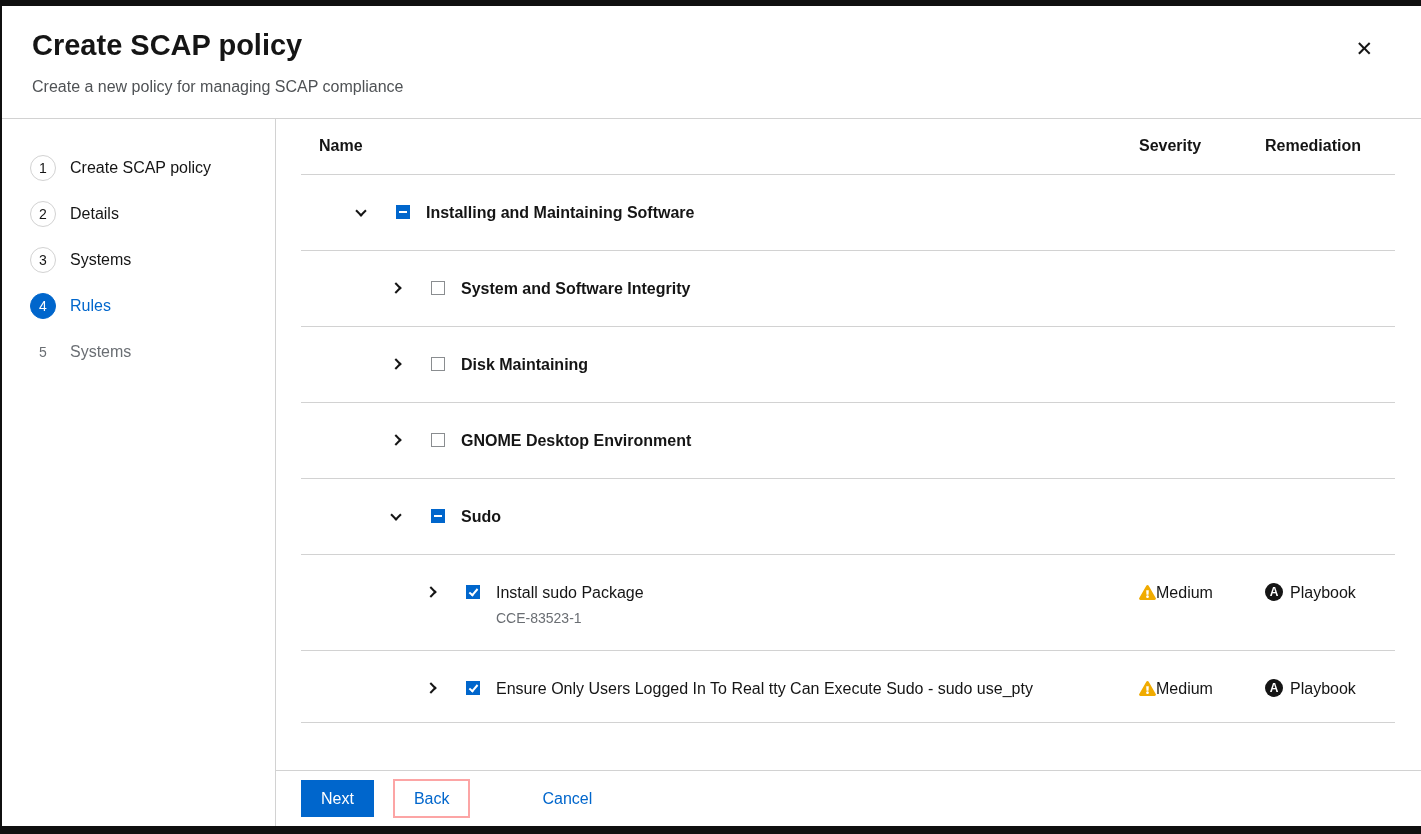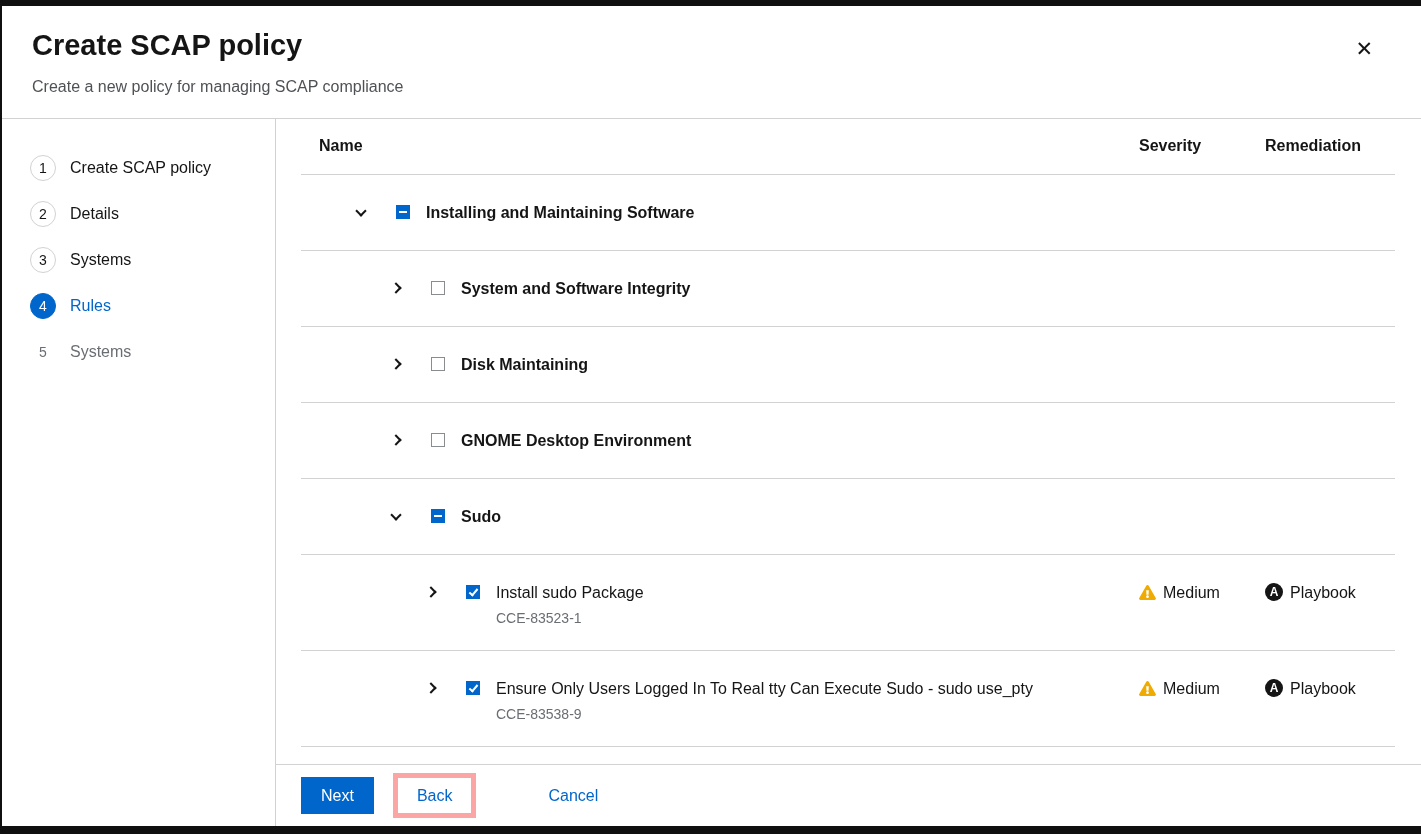"Medium" .cell-severity { gap: 7px -> 0 }
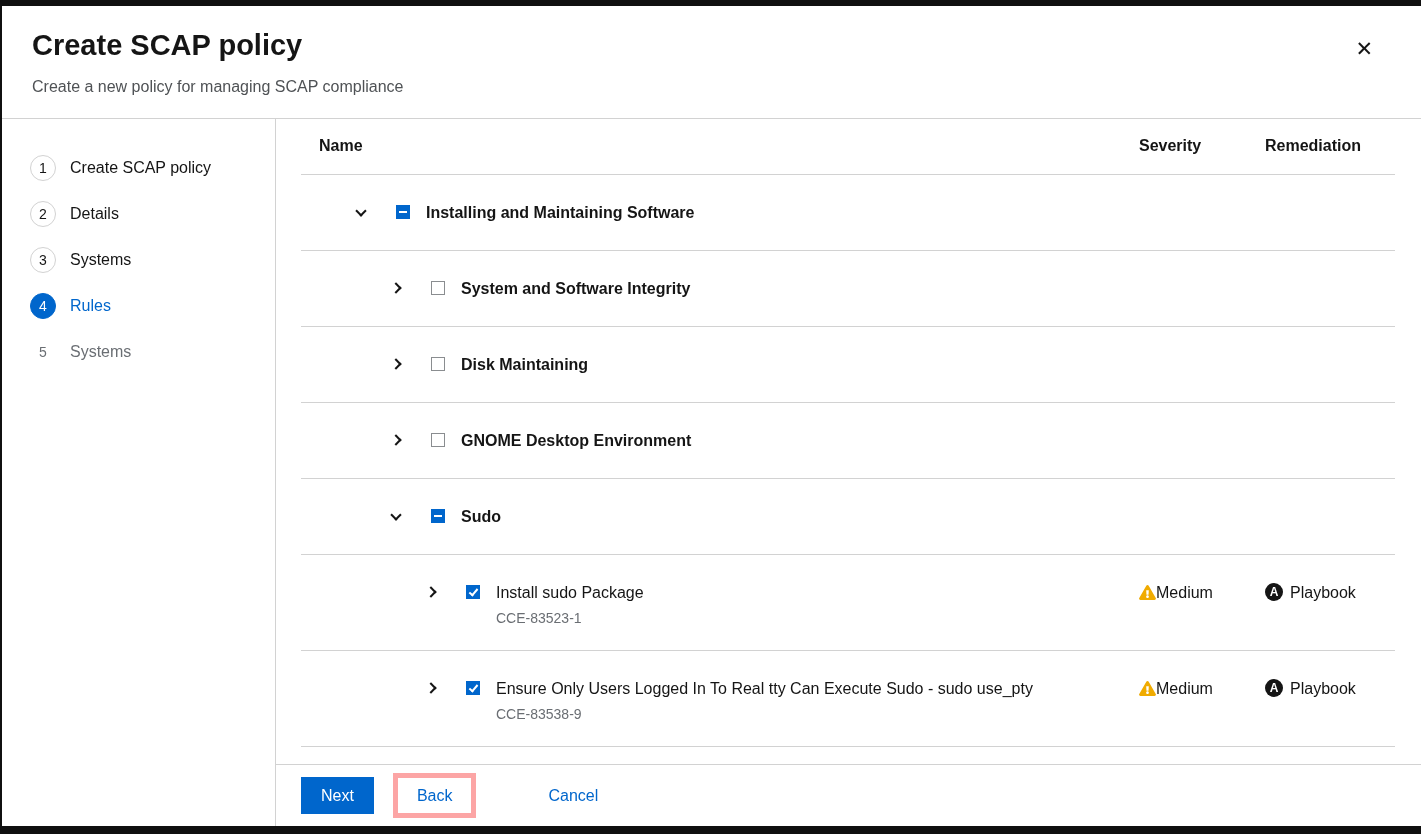"CCE-83538-9" span.row-code { html: <span>CCE-83538-9</span> -> none }
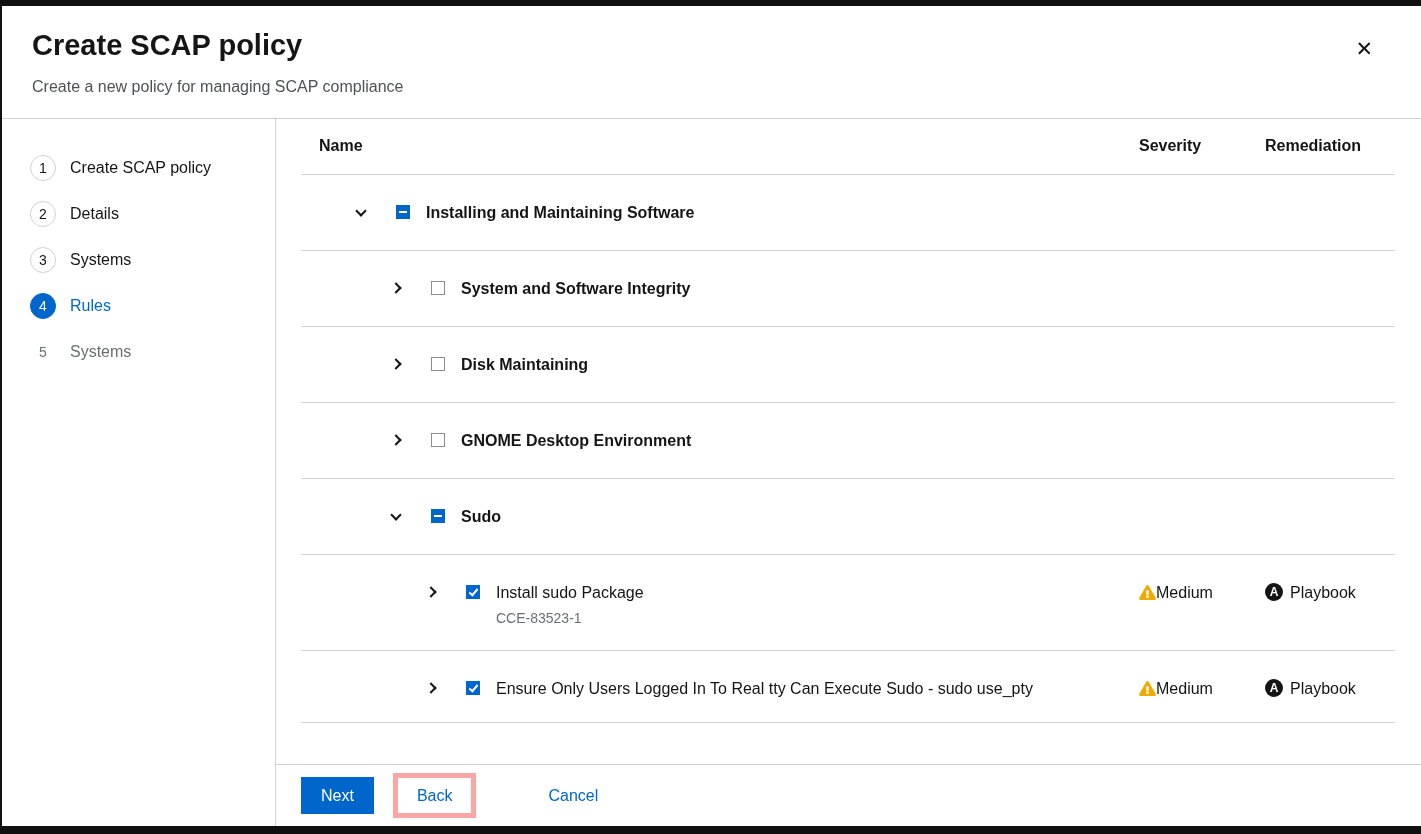"Back" .btn-secondary { border: 5px solid #fca5a5 -> 2px solid #fca5a5 }
